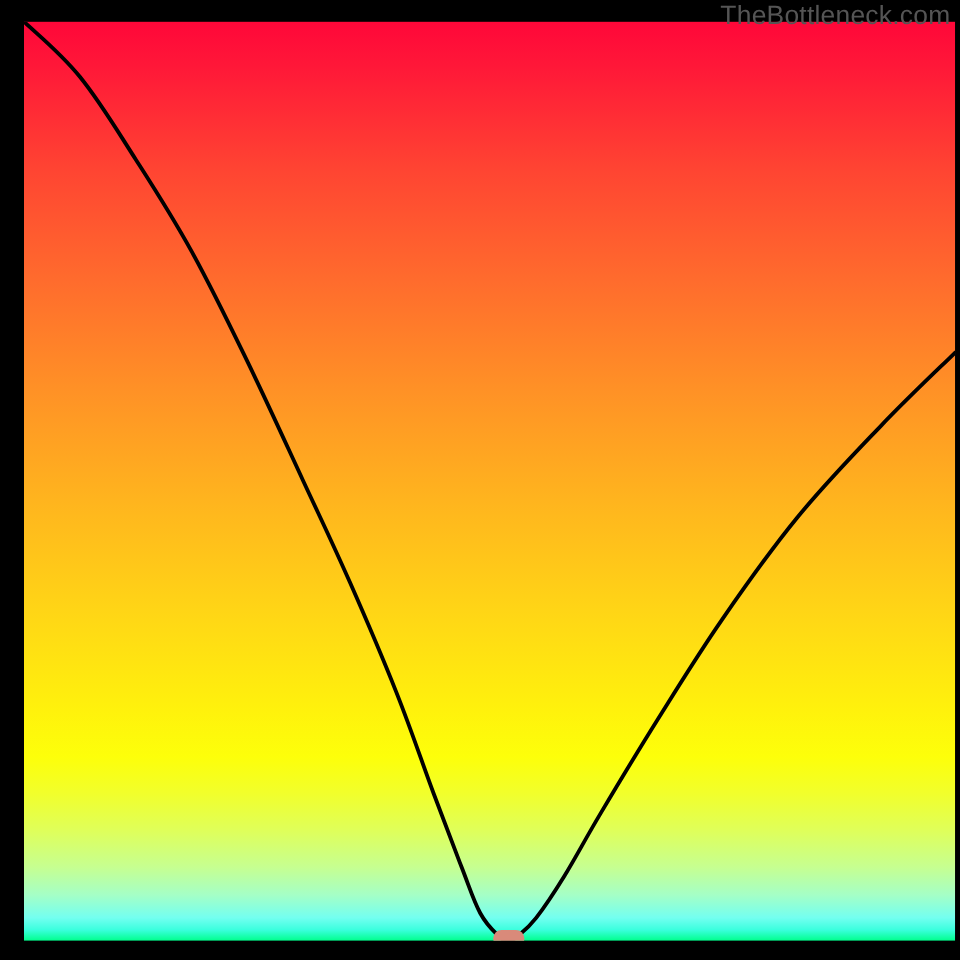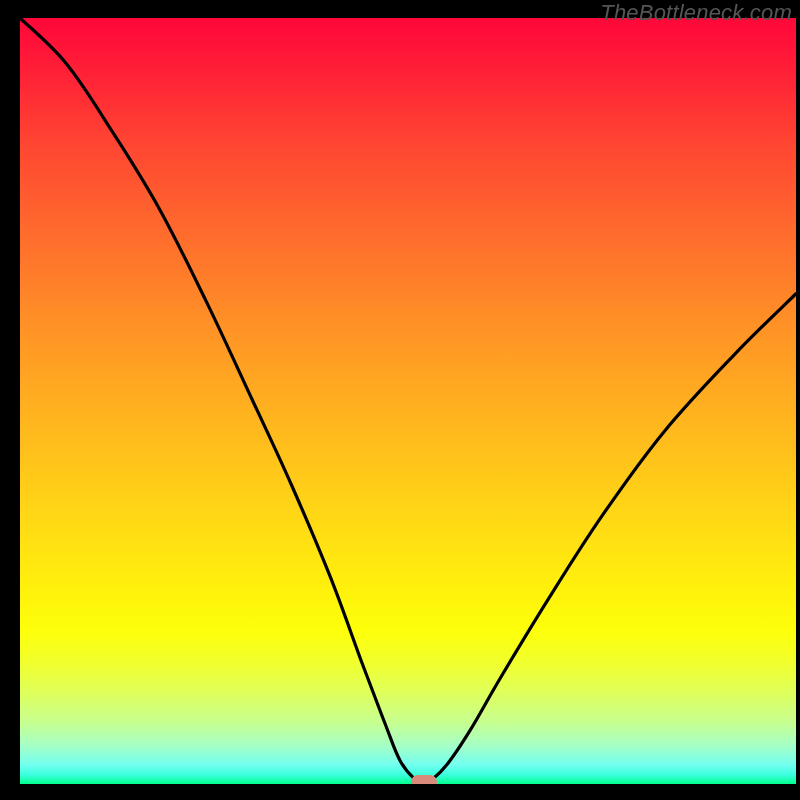"TheBottleneck.com" .watermark { font-style: italic -> none }
